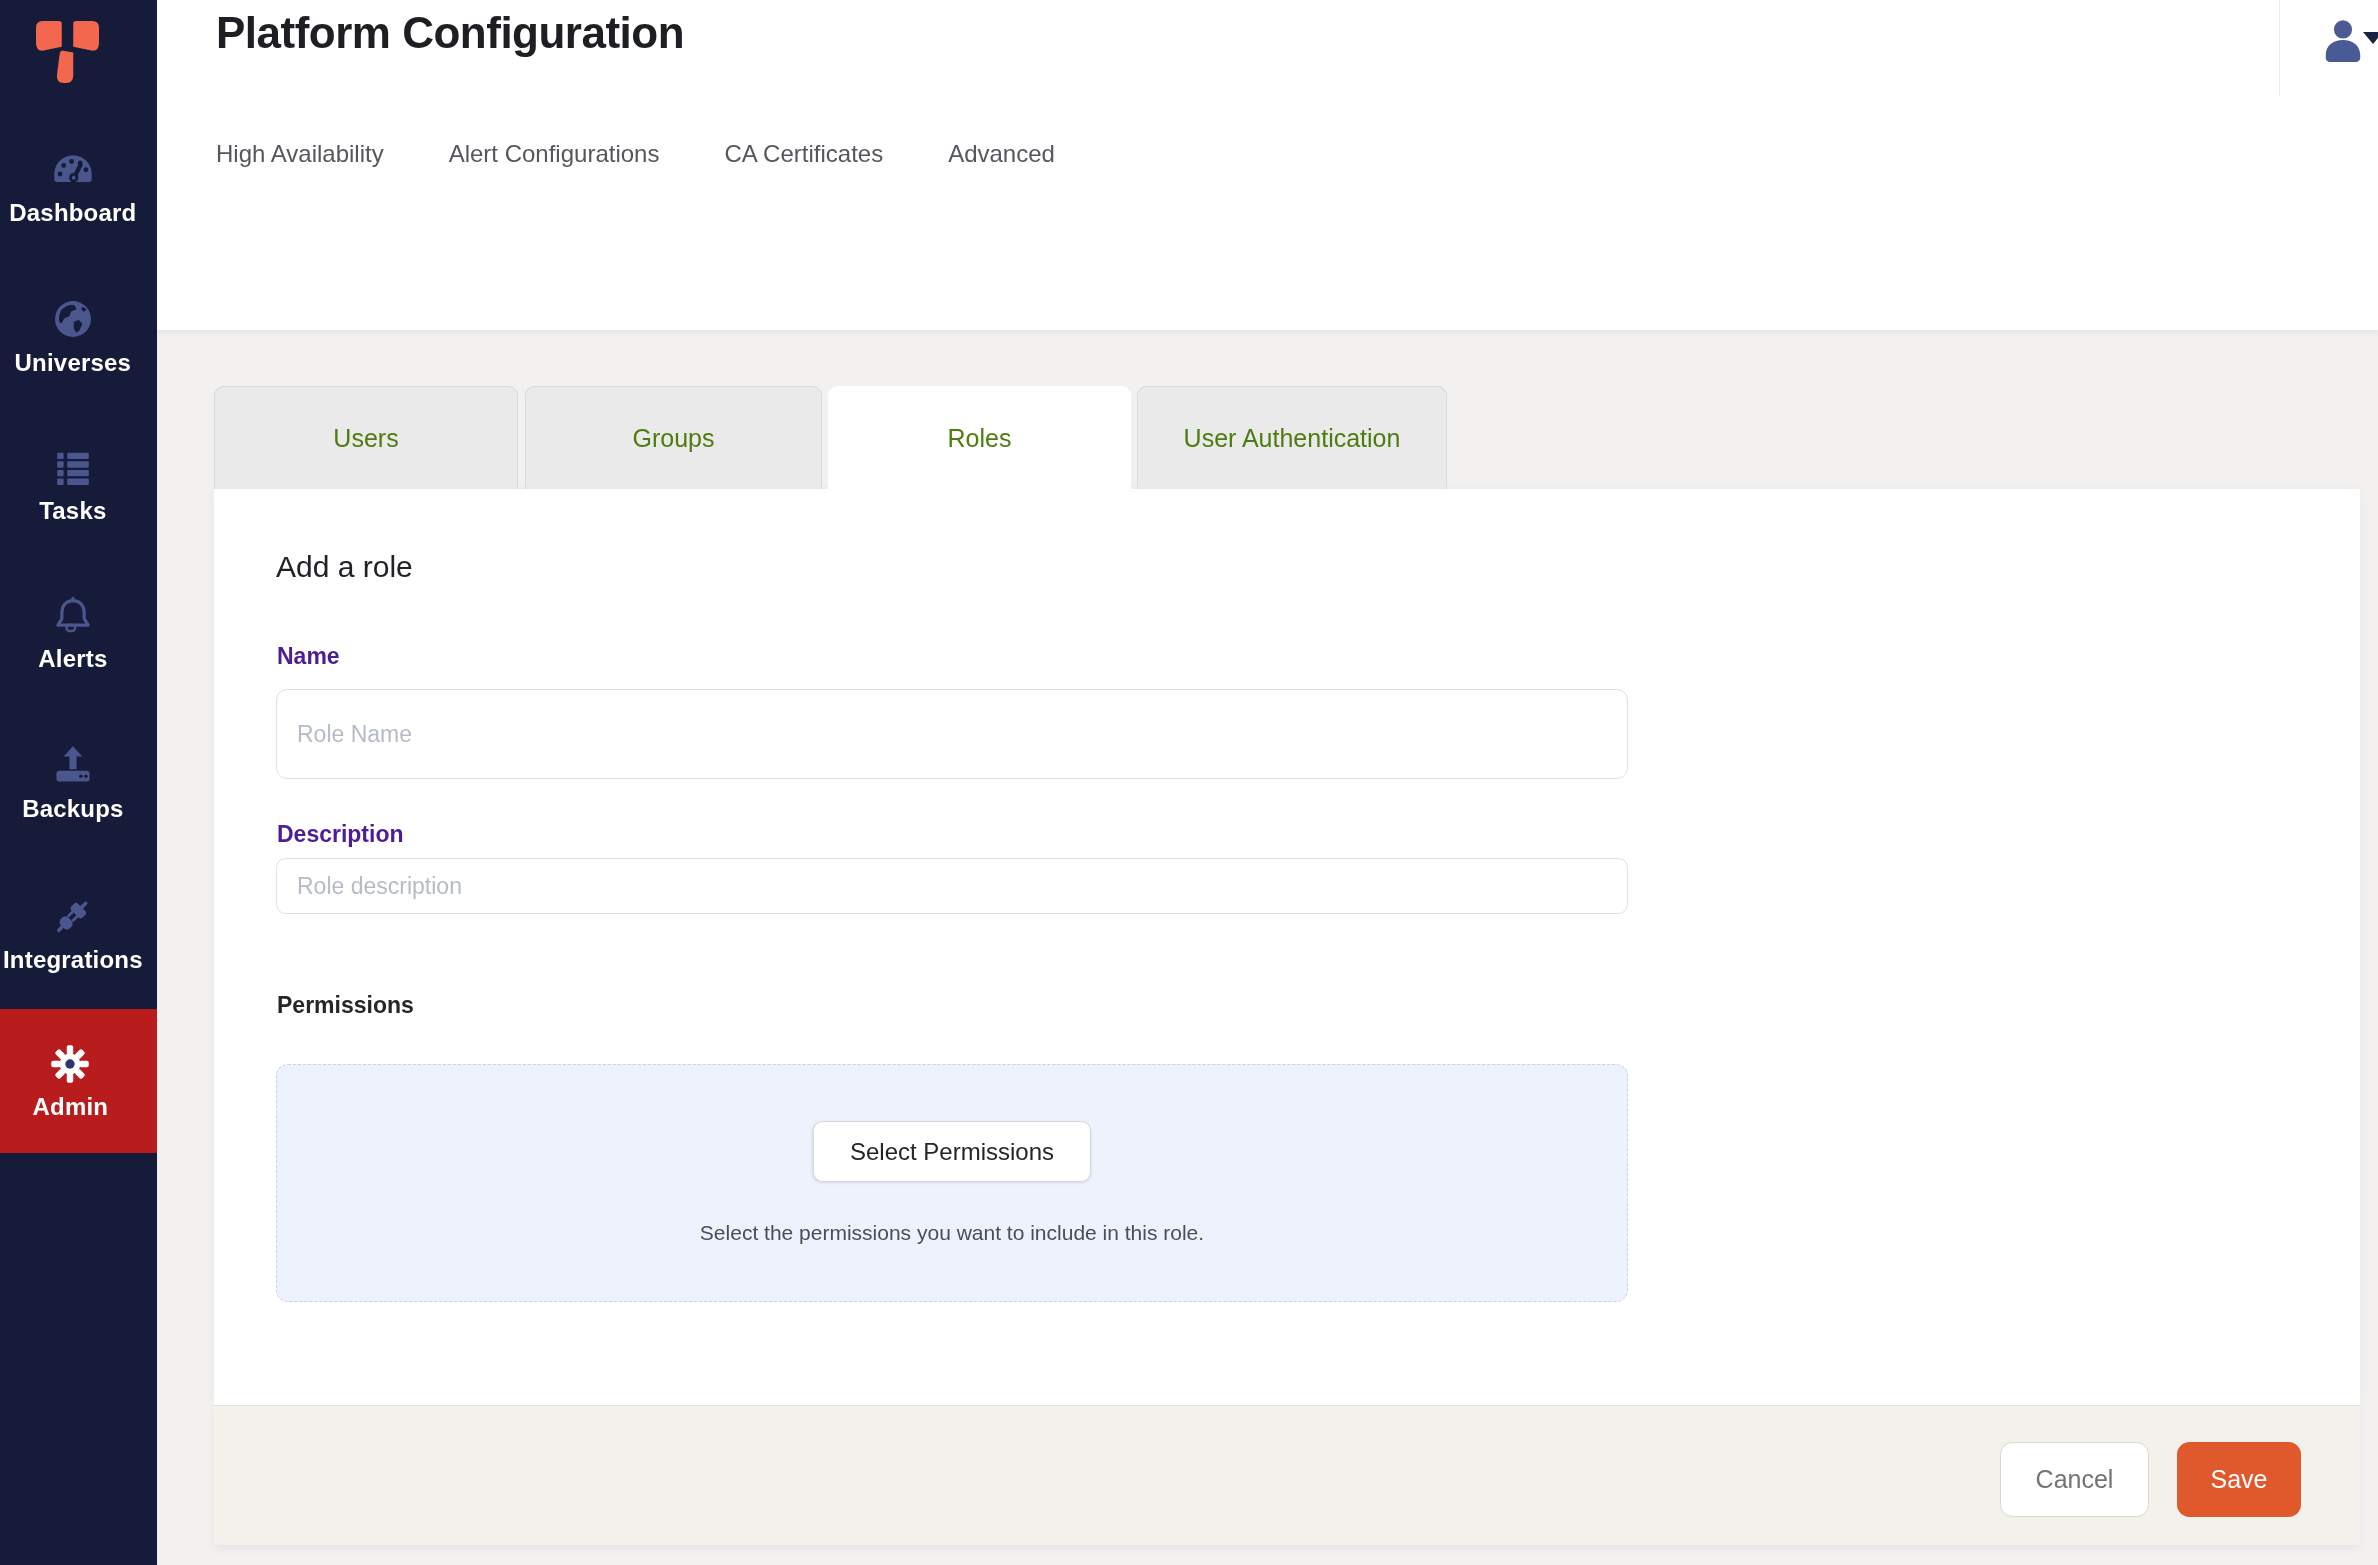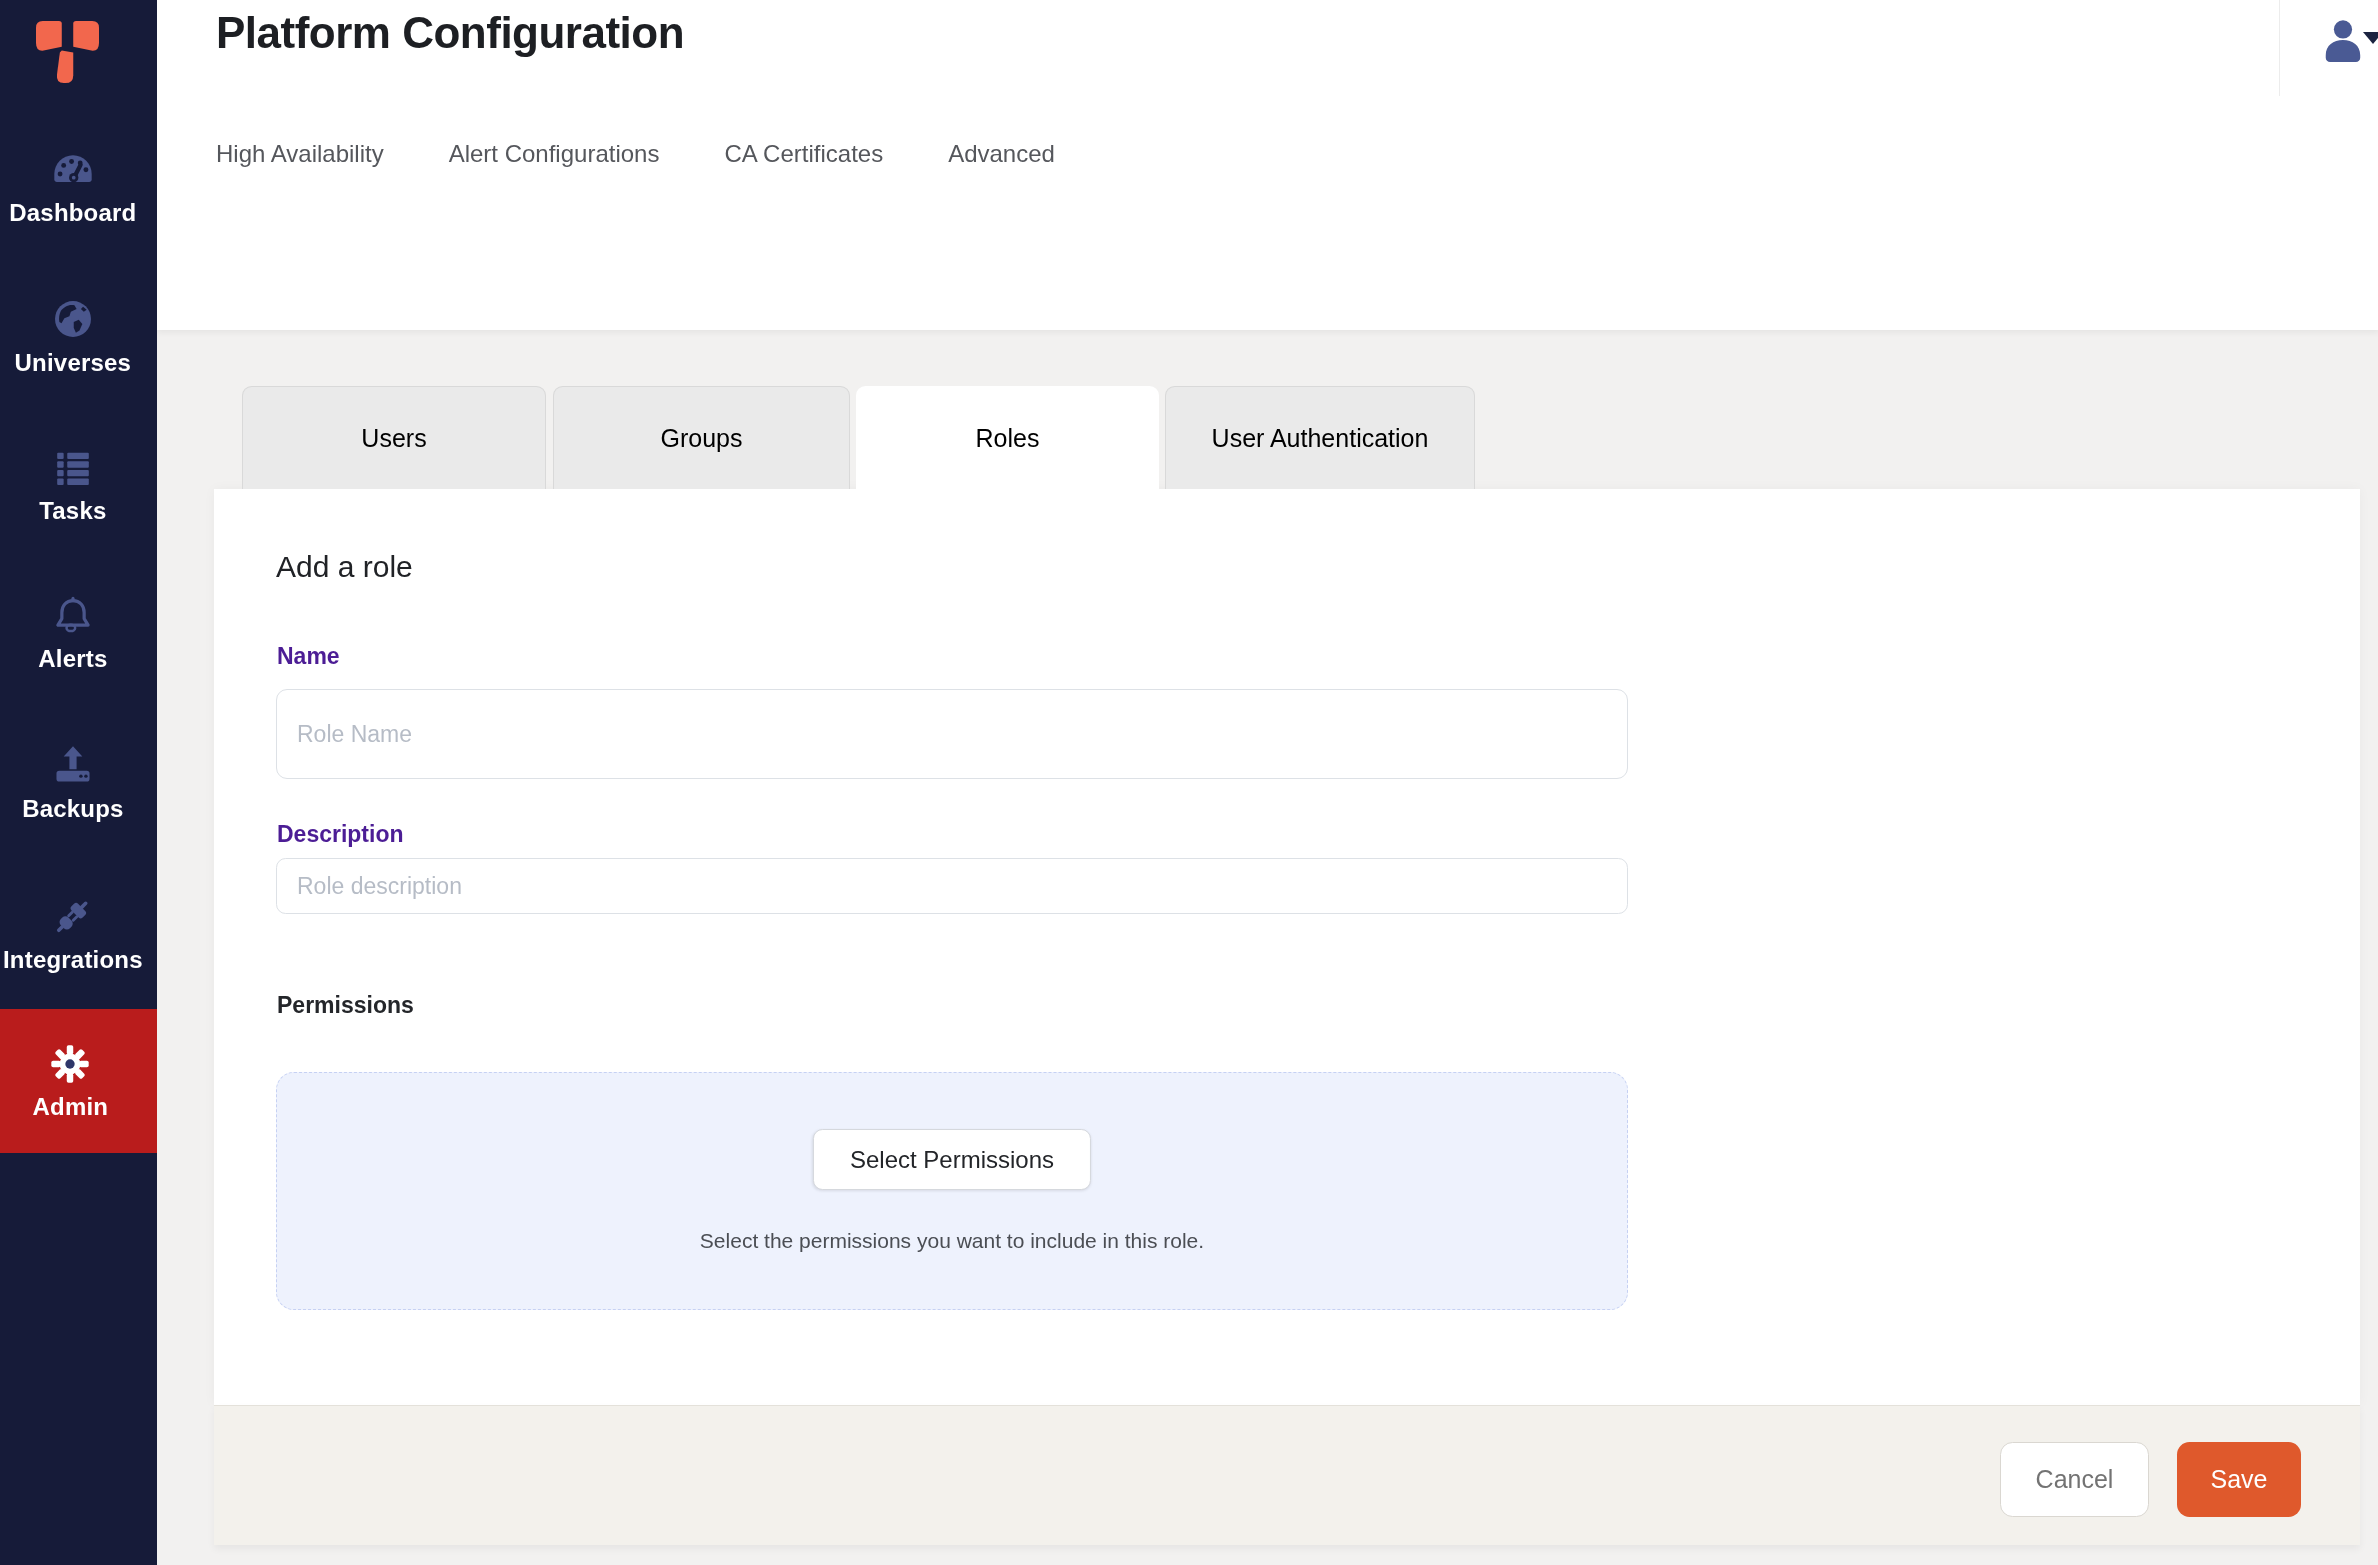"Users" .subtab { color: #000000 -> #4d7c0f; margin-left: 28px -> none }
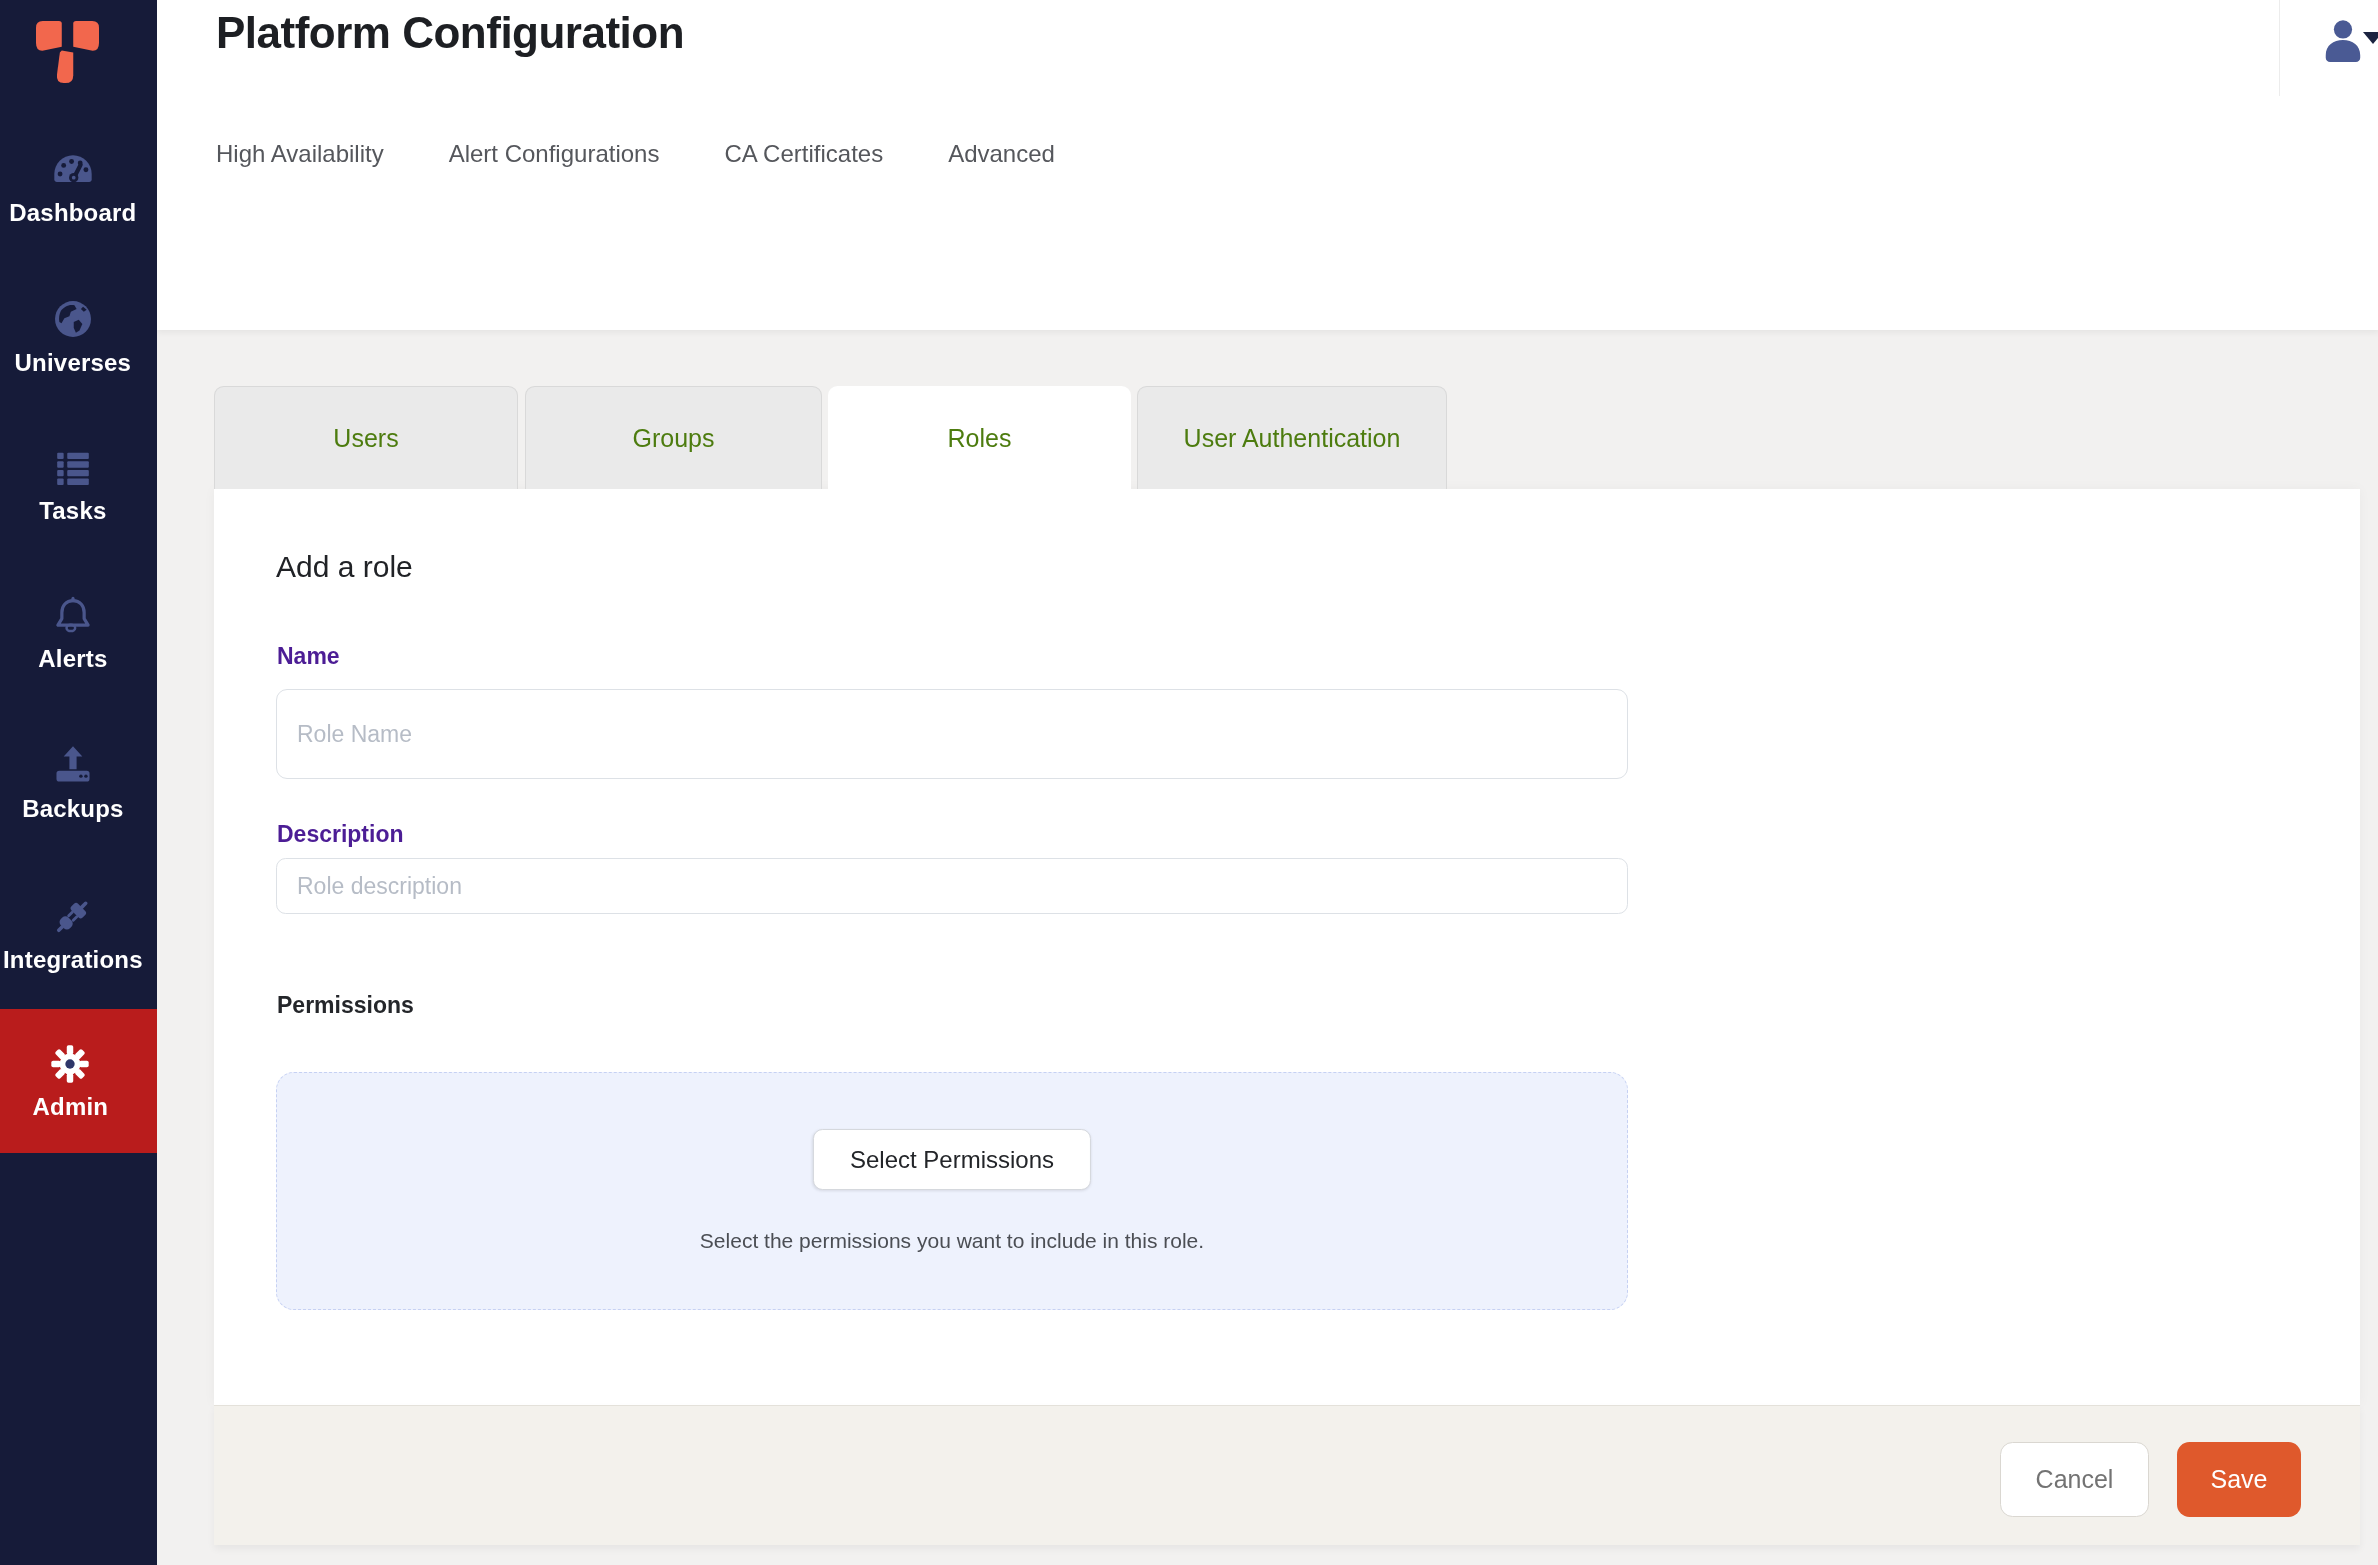"Select Permissions" .perm-box { border-radius: 18px -> 12px; margin-top: 8px -> none }
